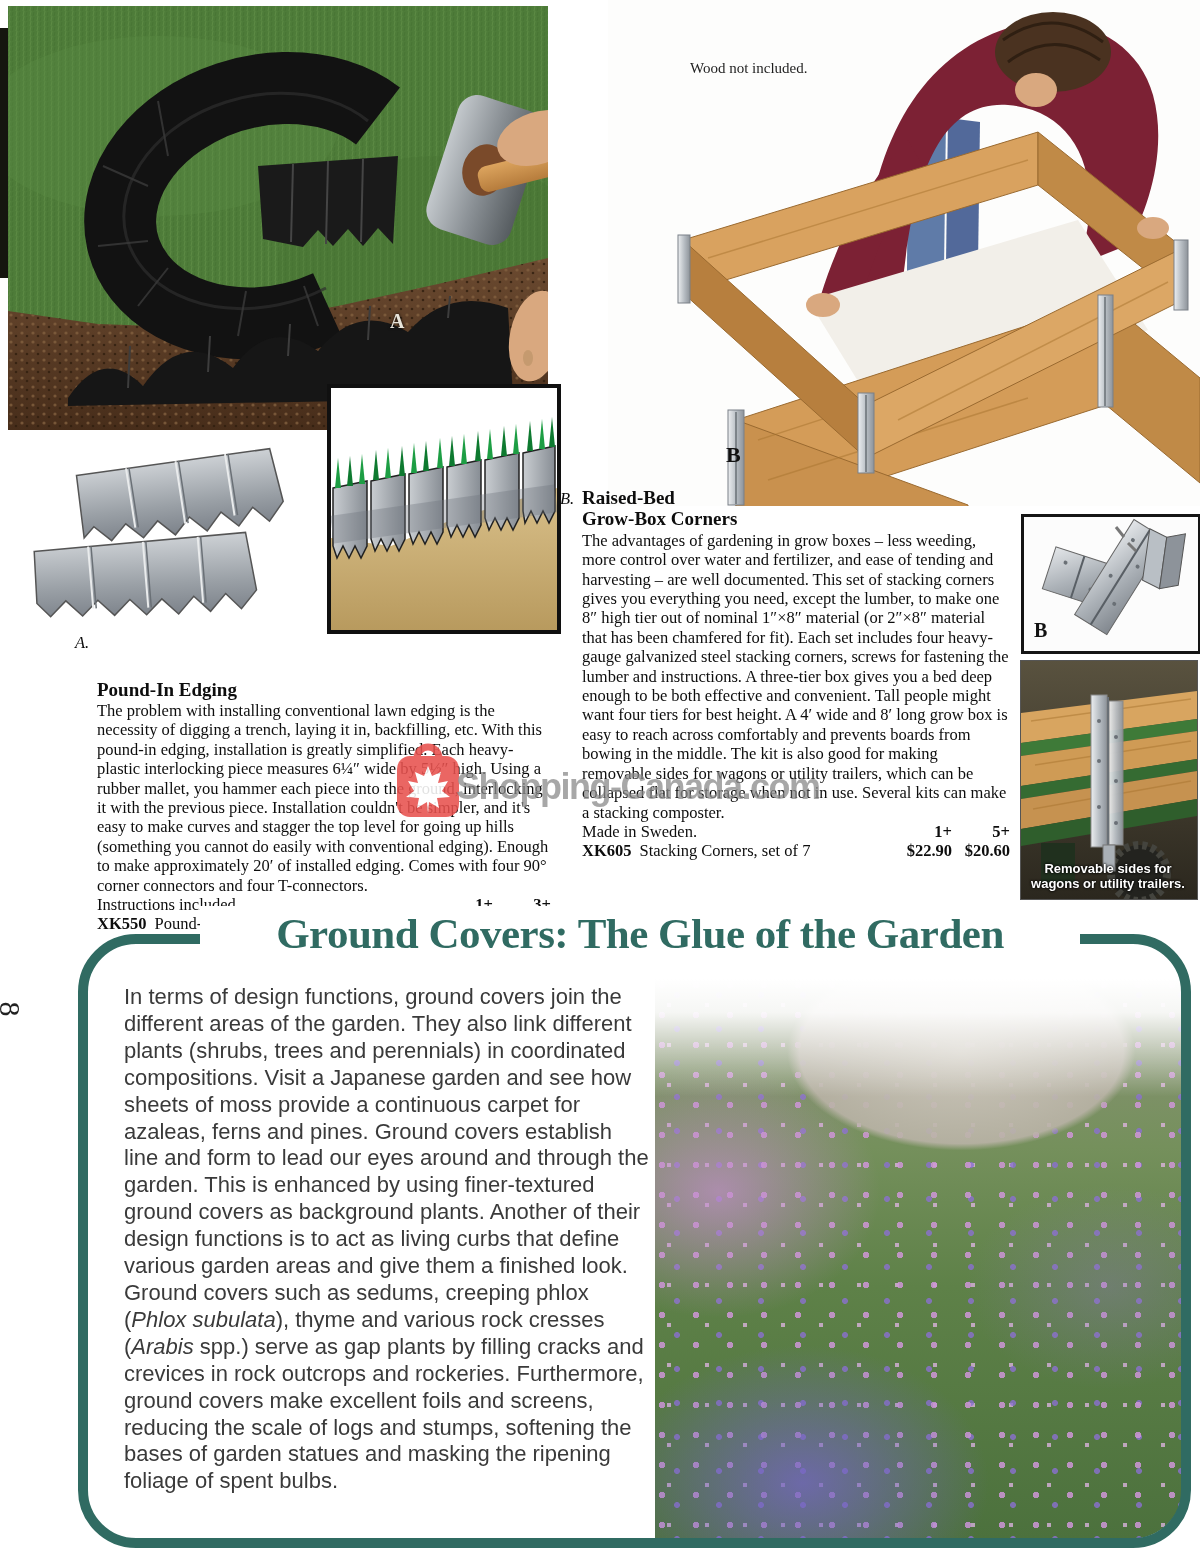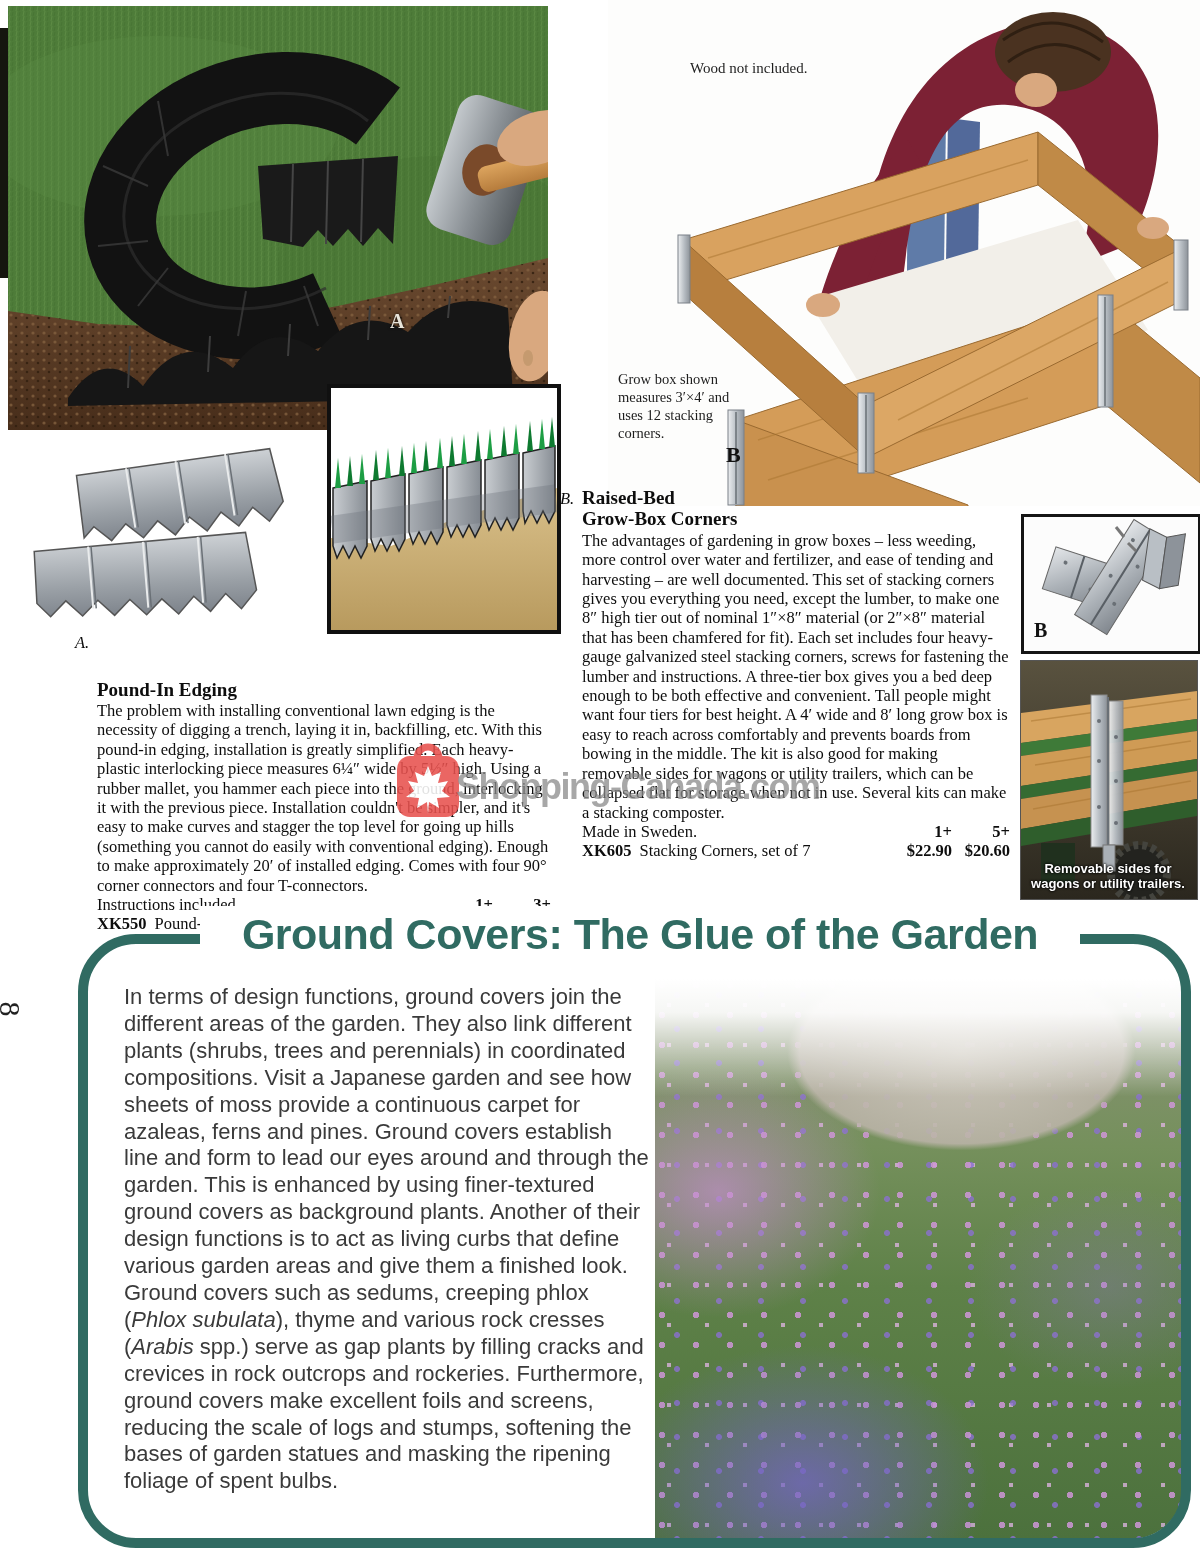"Grow box shown measures 3′×4′" div.photo-note { html: <div>Grow box shown measures 3′×4′ and uses 12 stacking corners.</div> -> none }
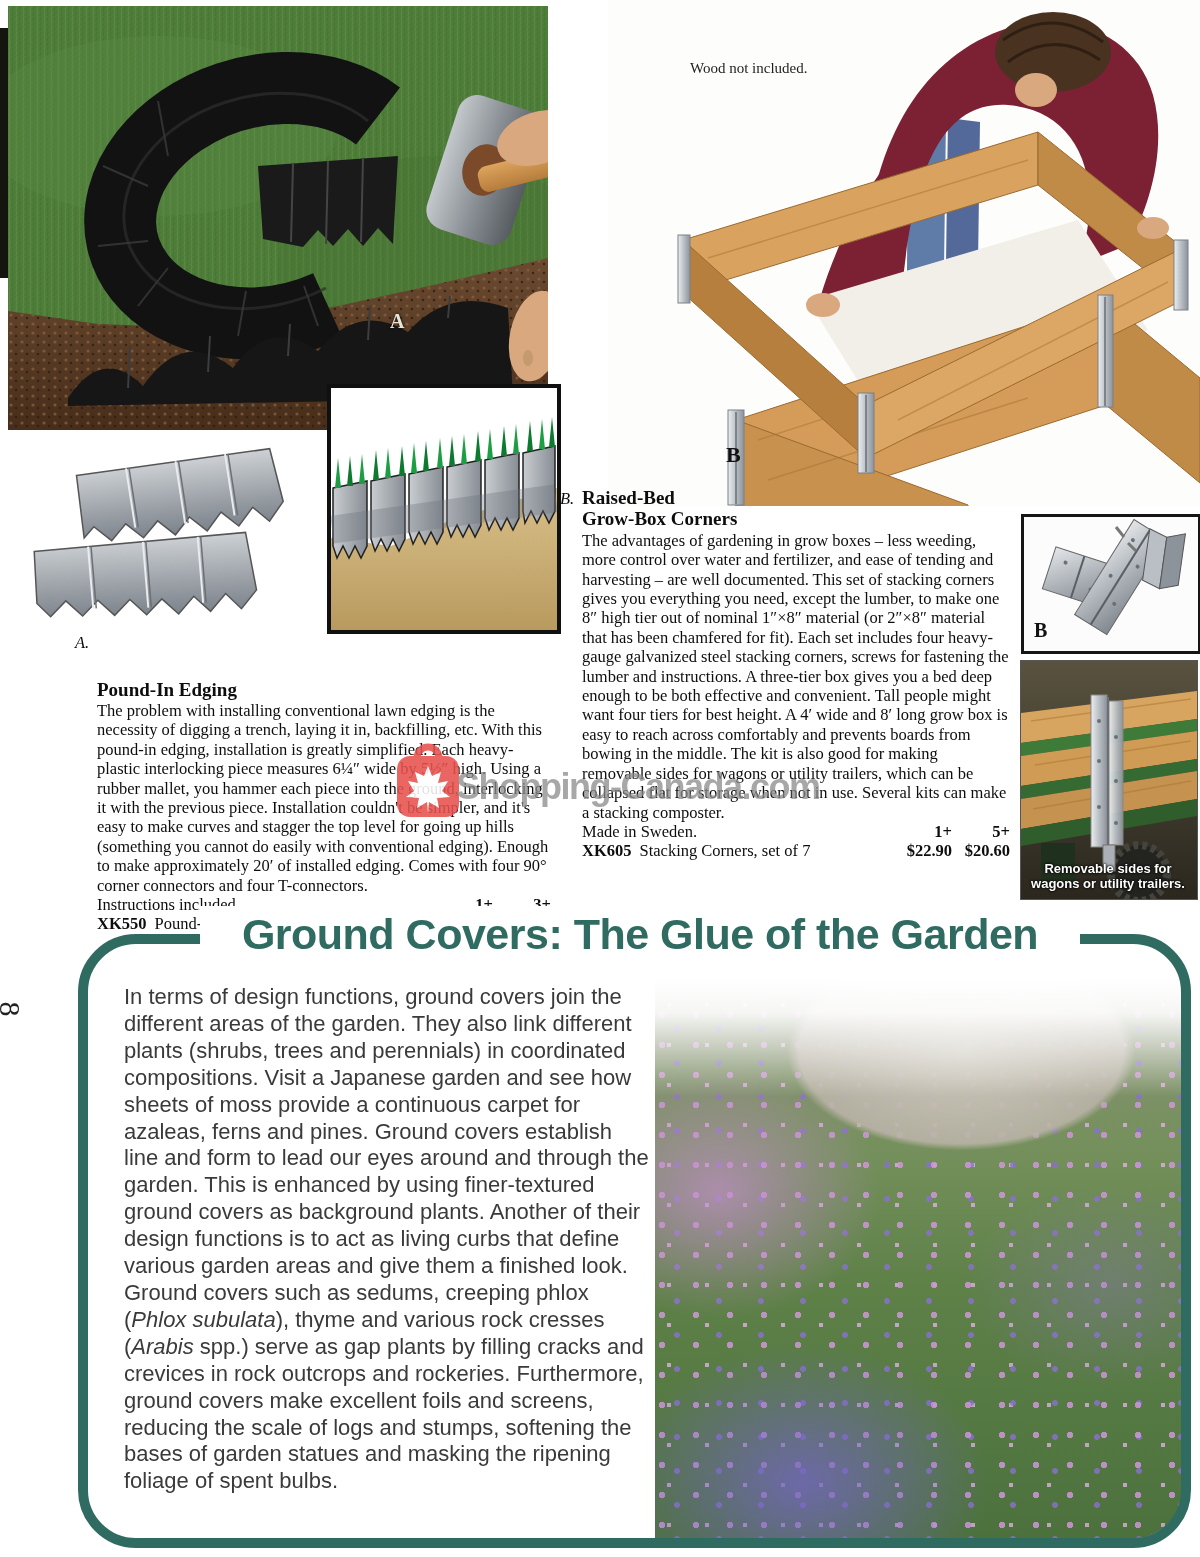"Ground Covers: The Glue of" #featureTitle { font-family: Liberation Sans, sans-serif -> Liberation Serif, serif }
